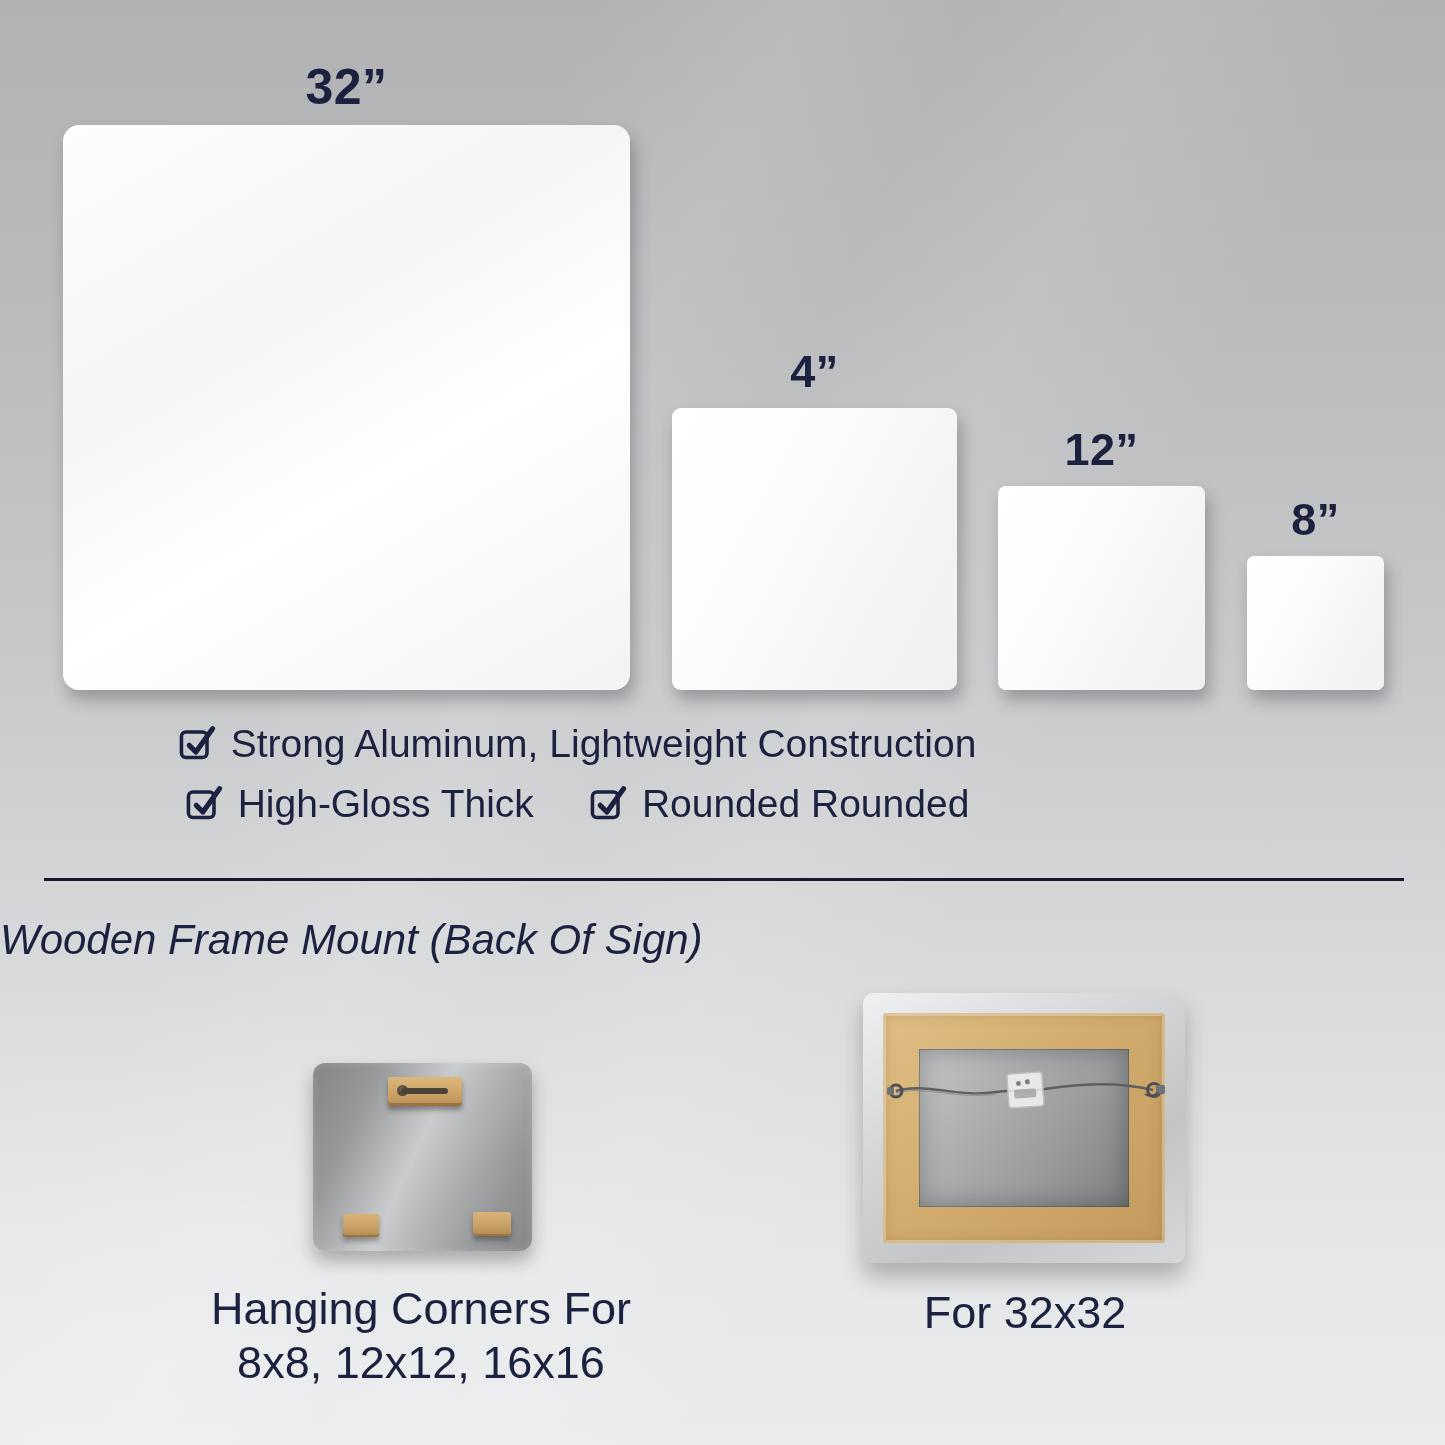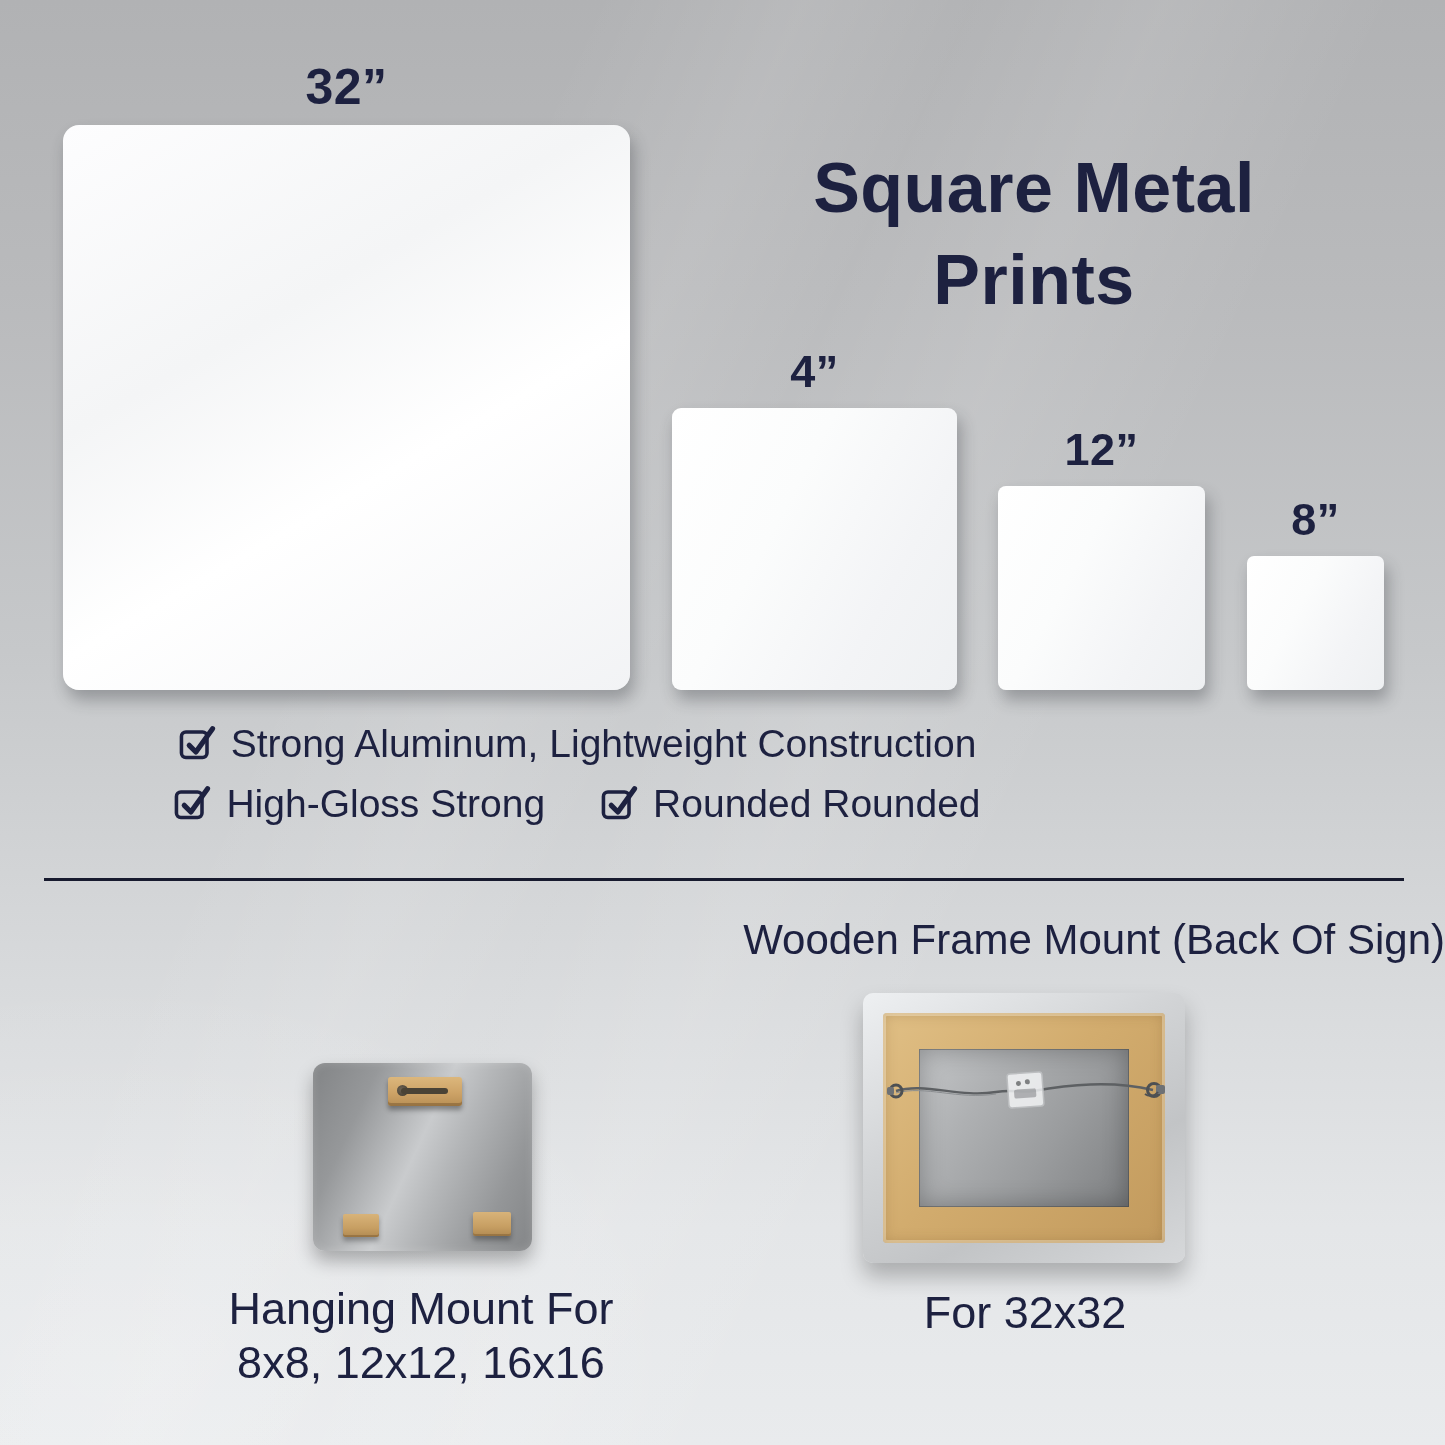"Square Metal Prints" h1.title { html: <h1>Square Metal Prints</h1> -> none }
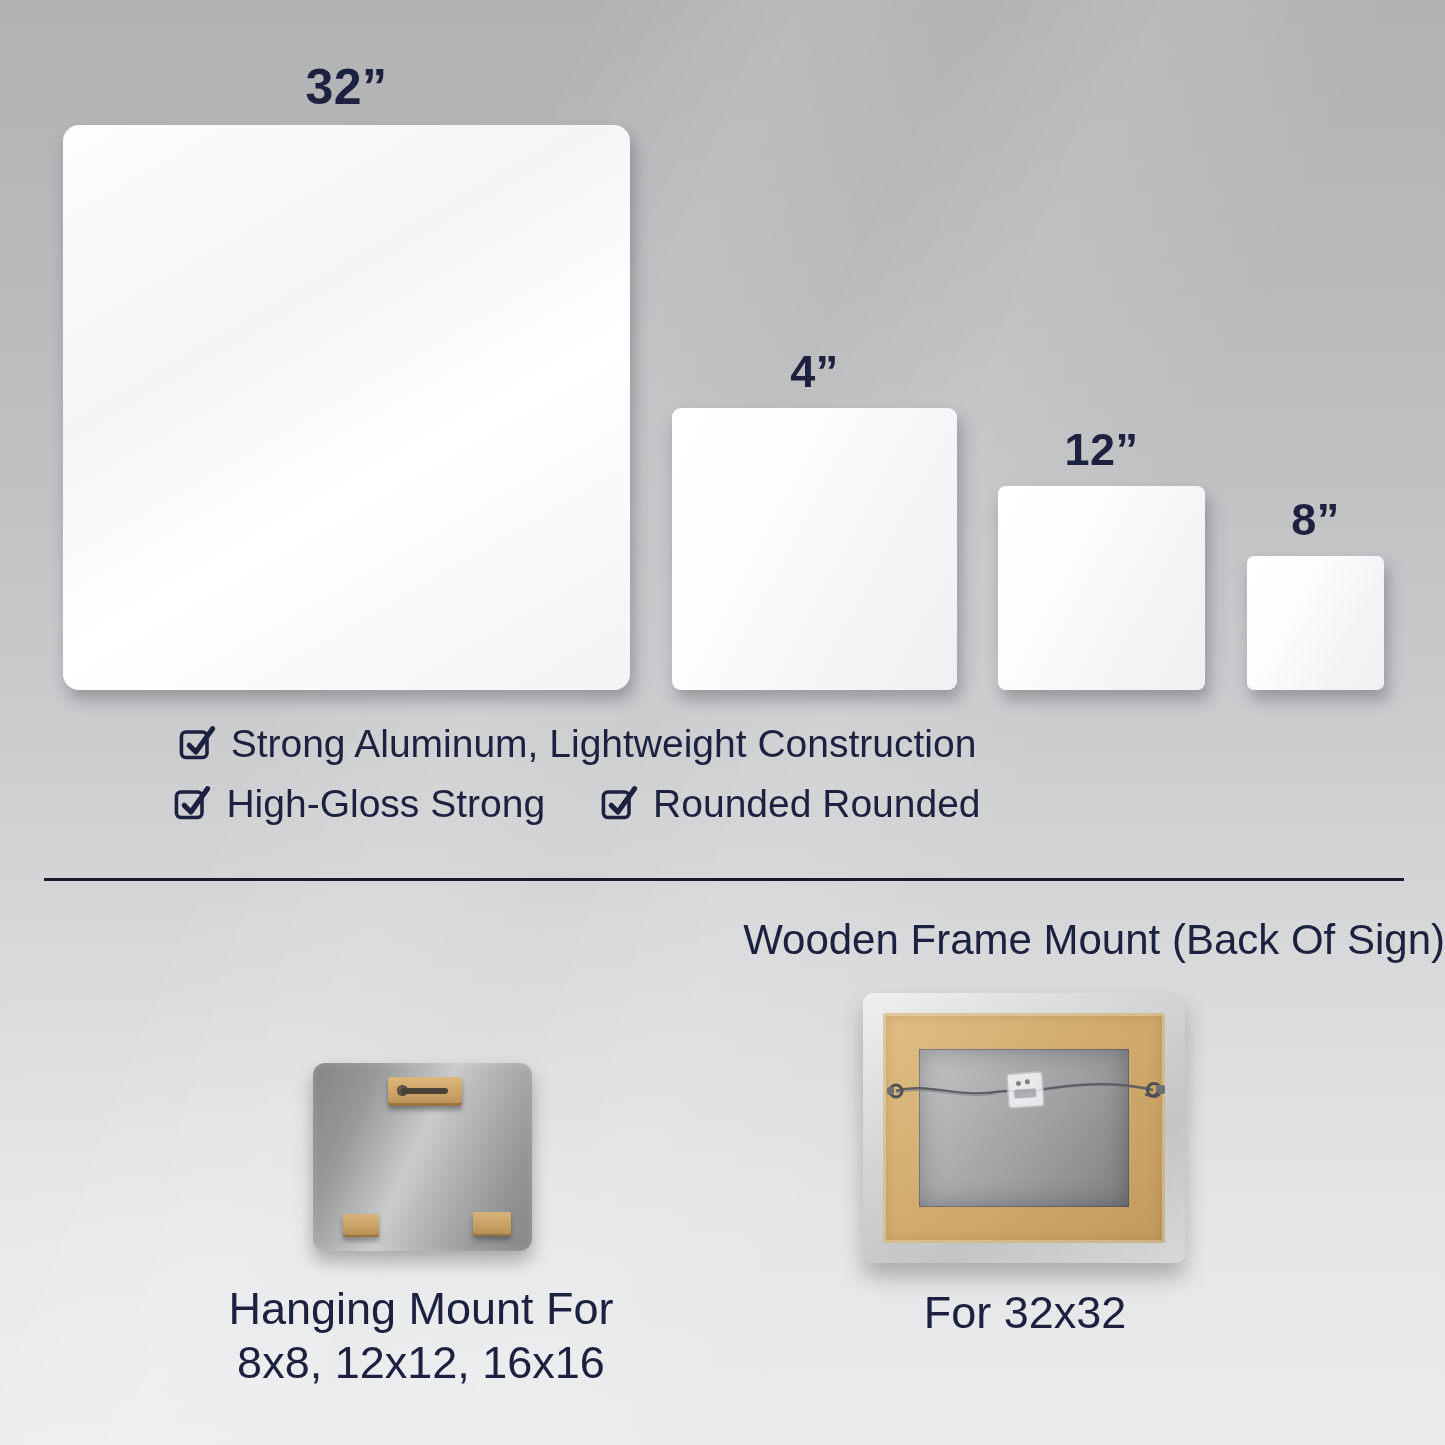"High-Gloss Strong" span { text: Strong -> Thick }
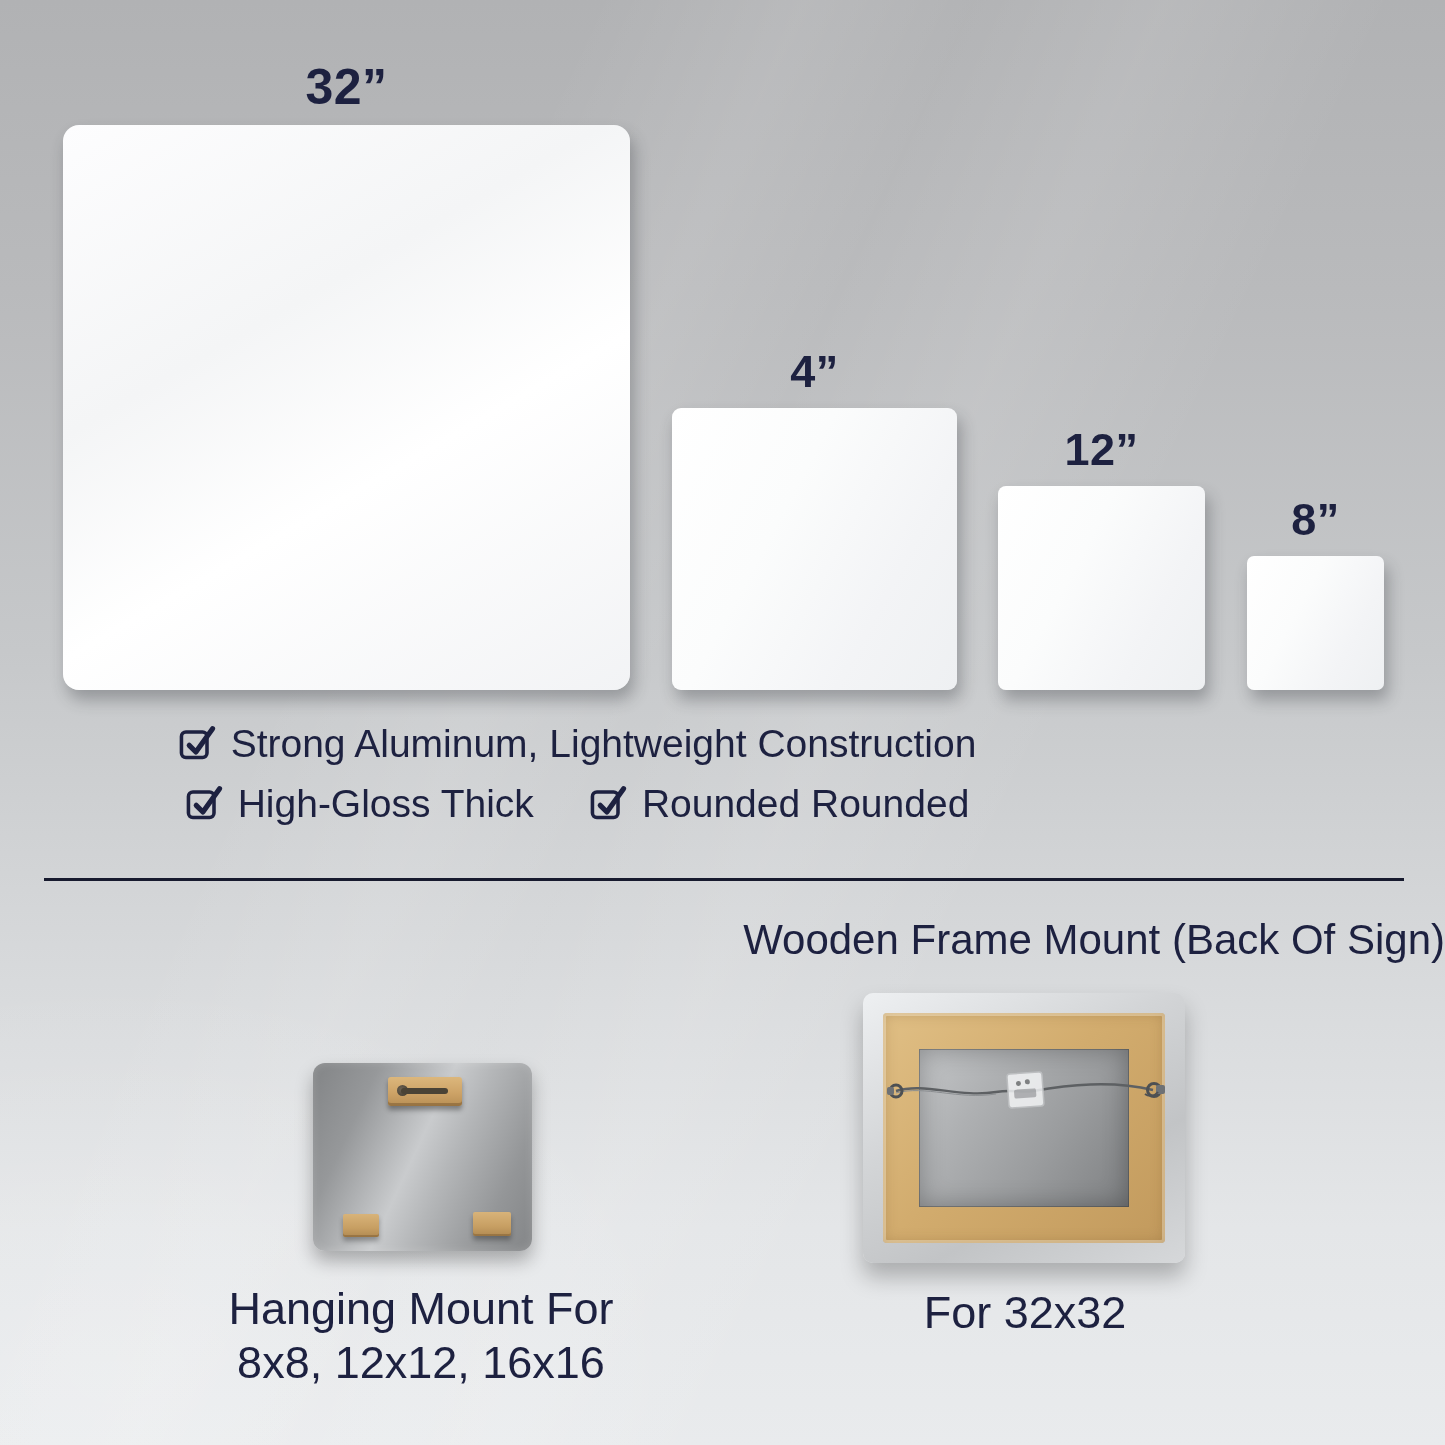"Wooden Frame Mount (Back Of" .mount-heading { font-style: none -> italic; text-align: right -> left }
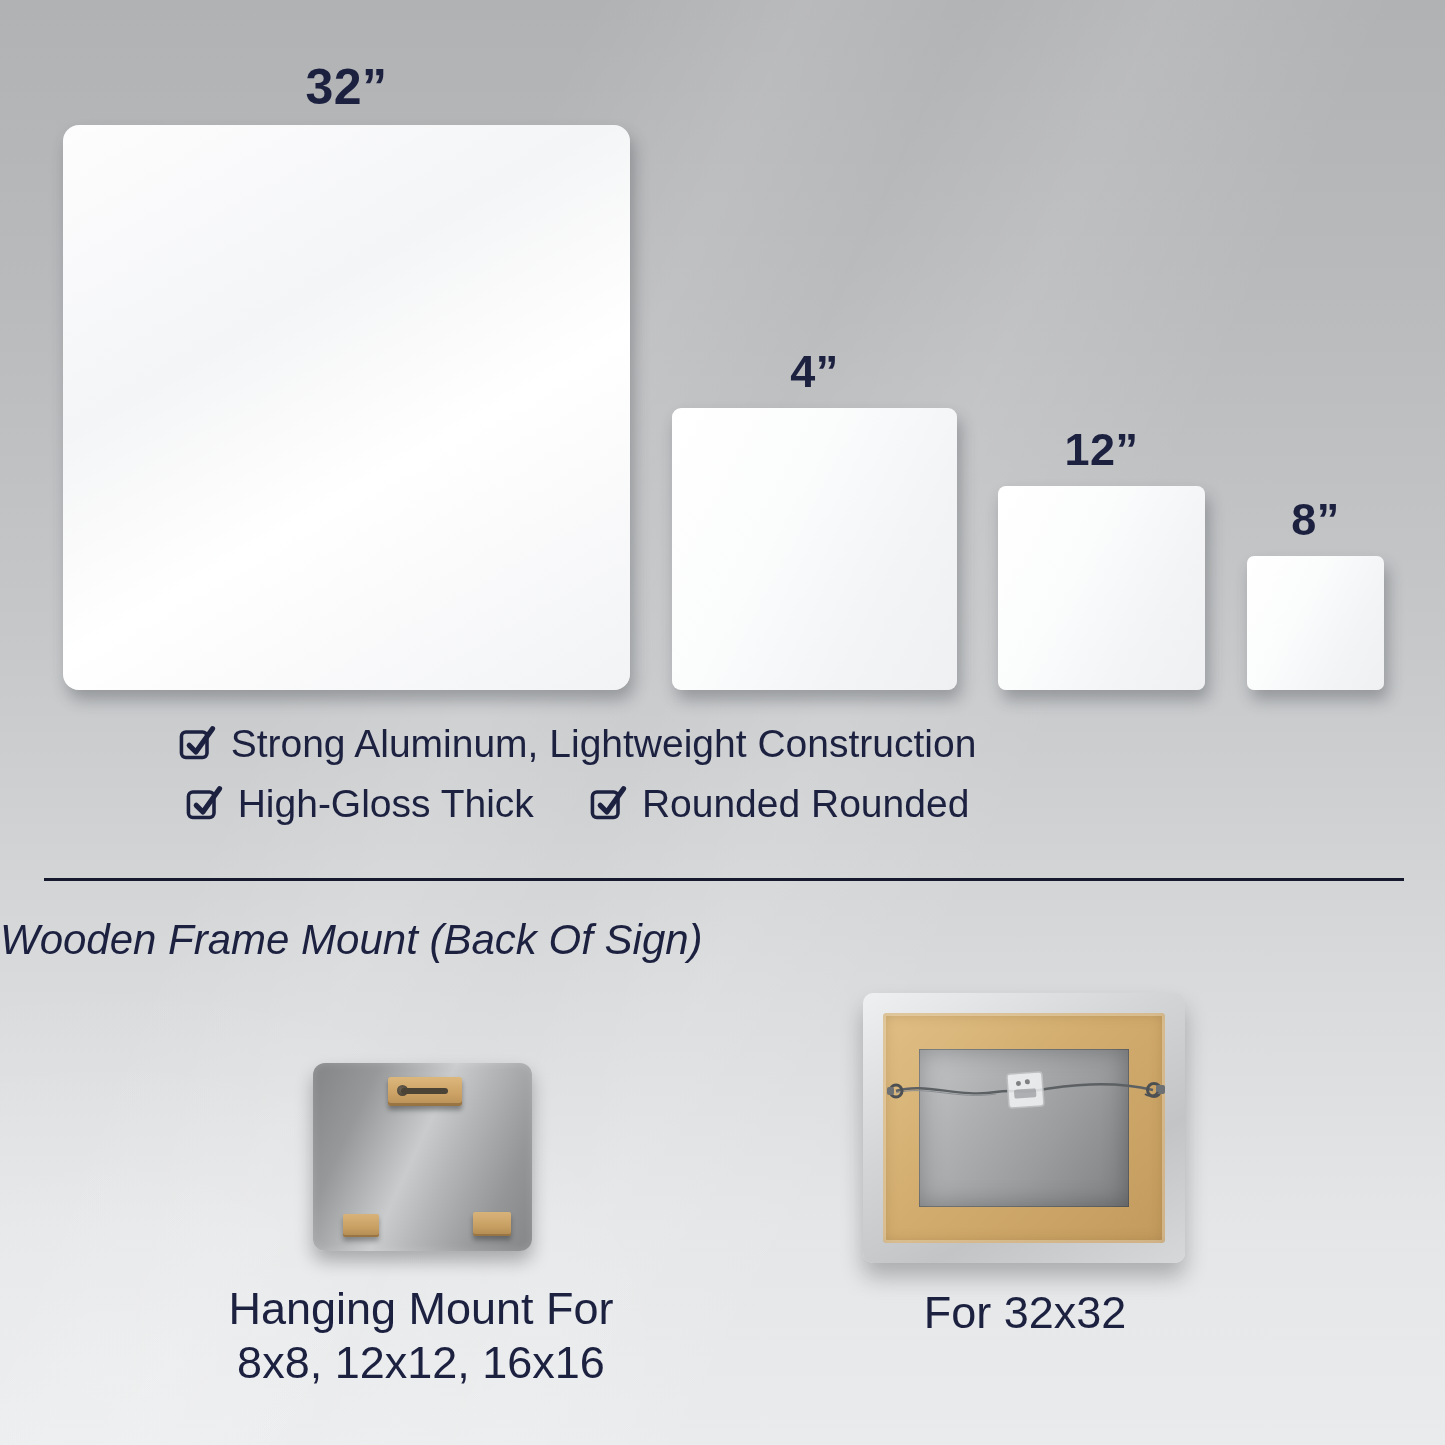"Hanging Mount For" div { text: Mount -> Corners }
